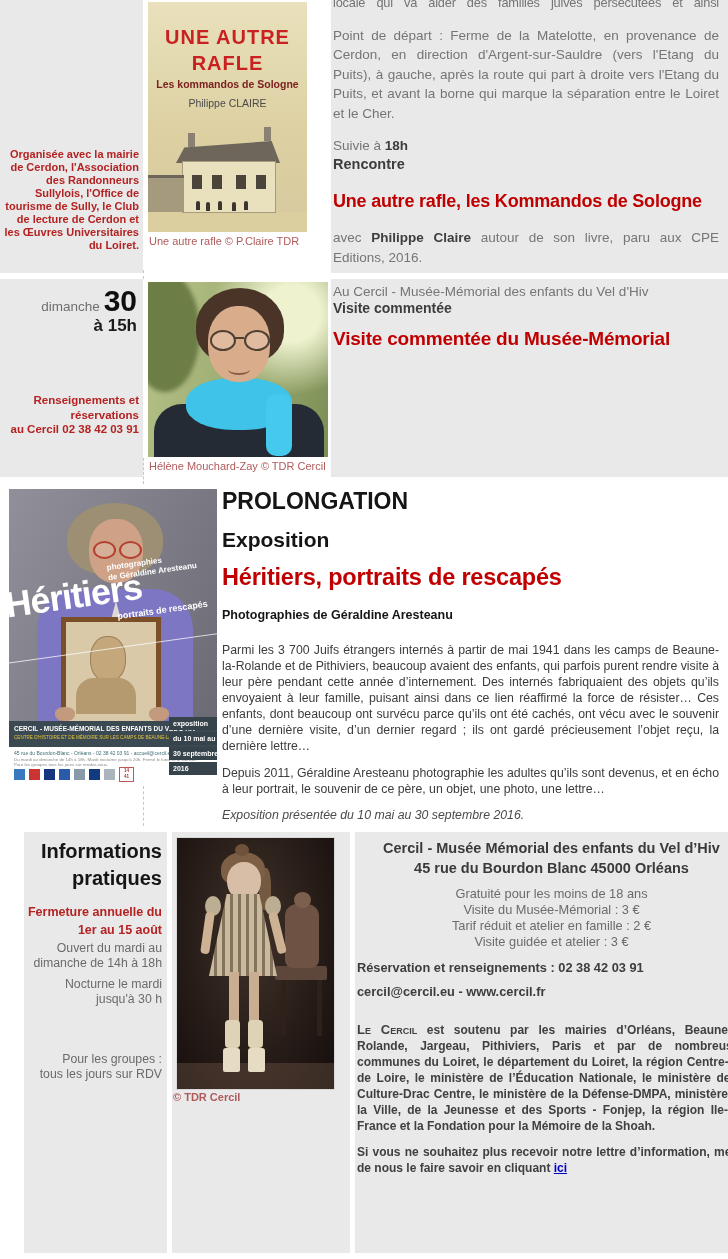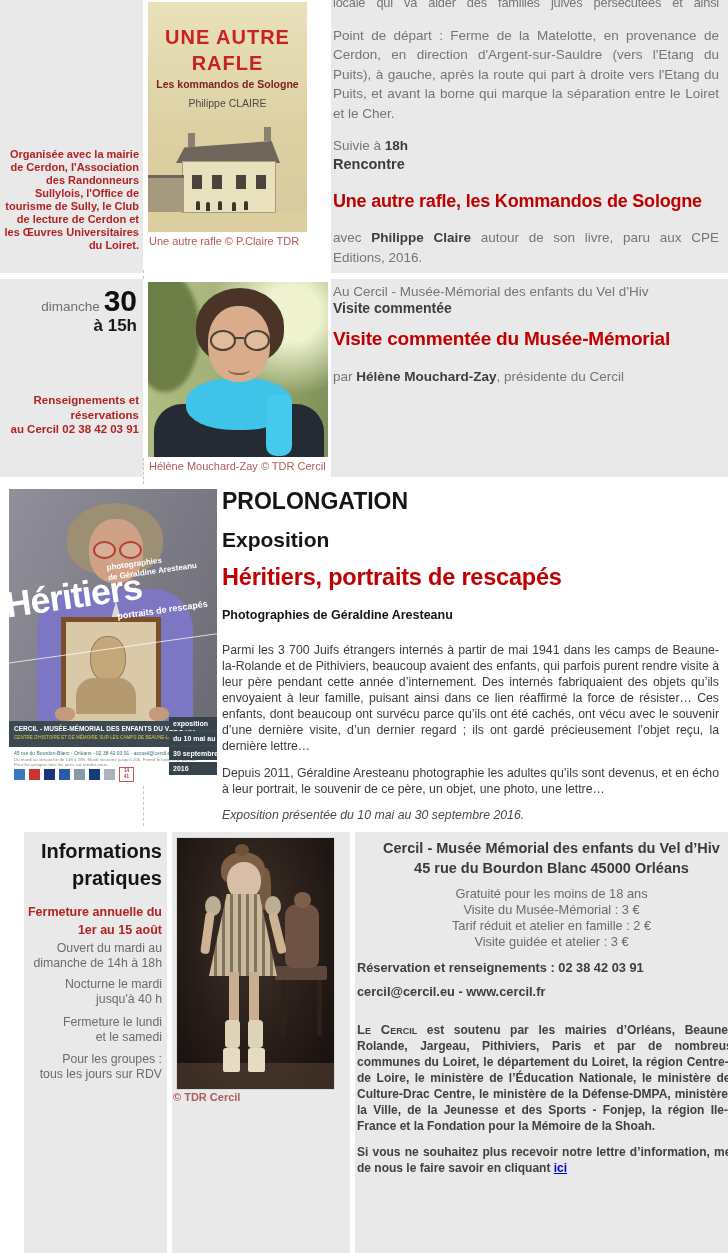"par Hélène Mouchard-Zay, présidente du" div.g { html: <div><span>par </span><span>Hélène Mouchard-Zay</span><span>, présidente du Cercil</span></div> -> none }
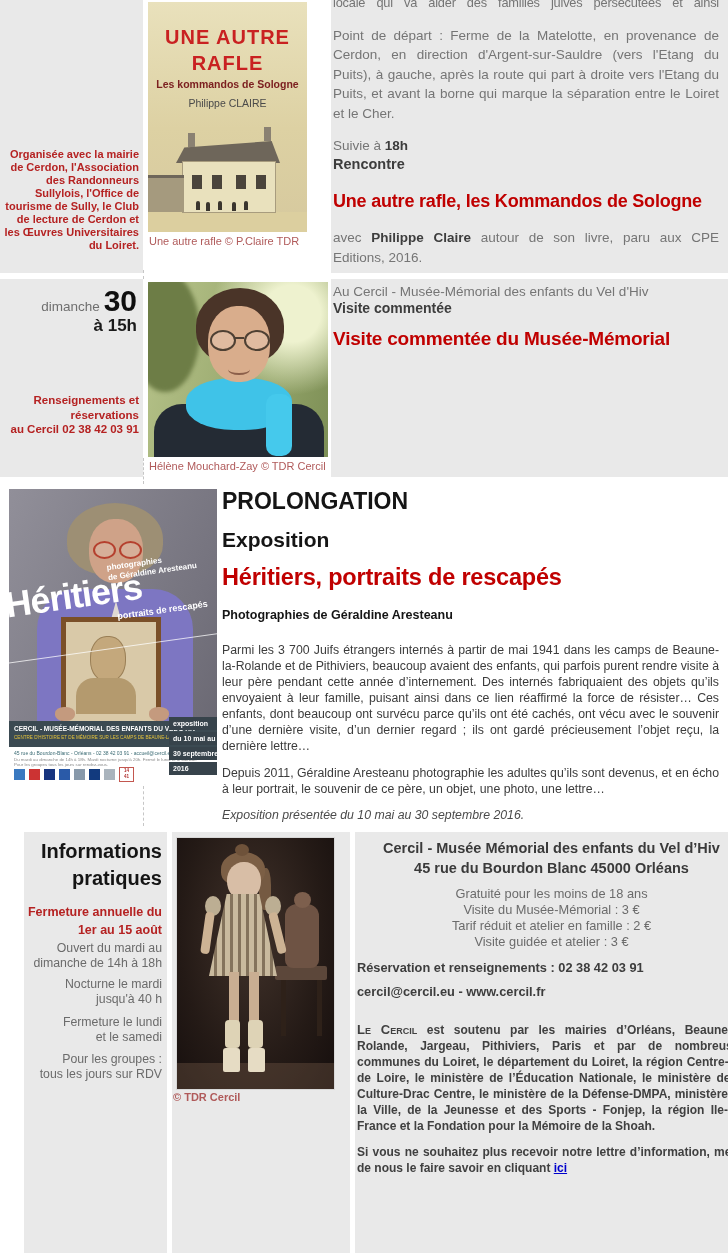"Nocturne le mardi" div.abs { text: 40 -> 30 }
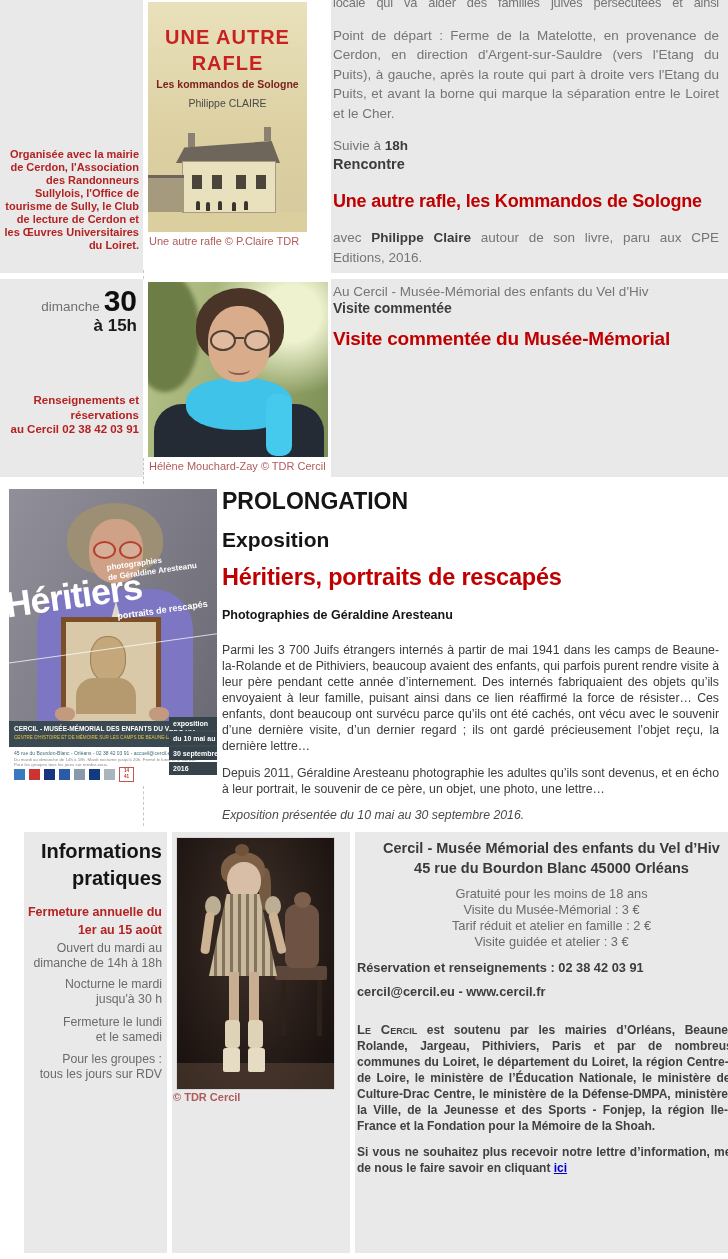"Fermeture le lundi" div.abs { html: <div>Fermeture le lundi et le samedi</div> -> none }
